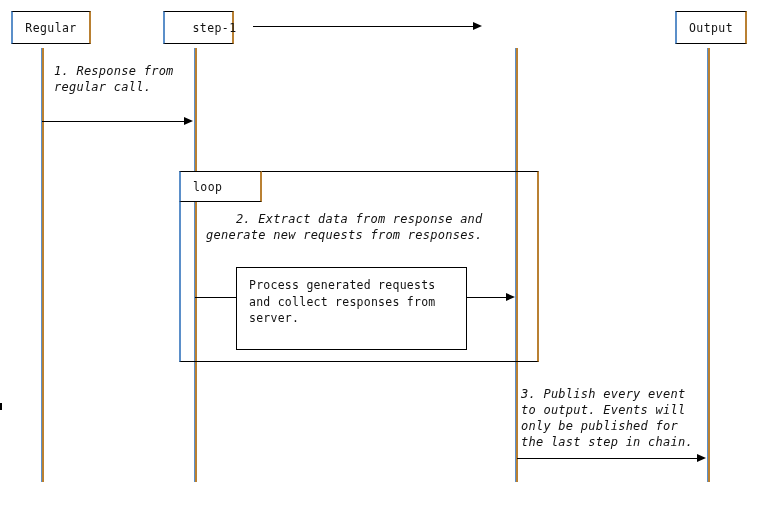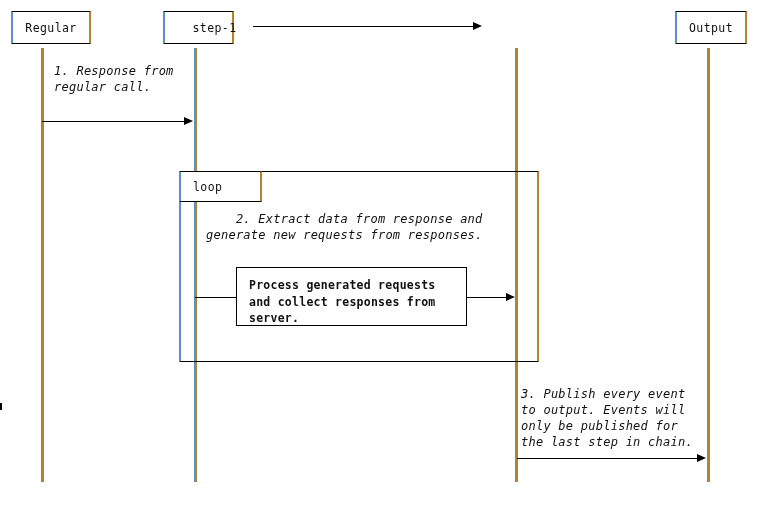"Process generated requests" div.note-box { font-weight: bold -> none; height: 59px -> 83px }
